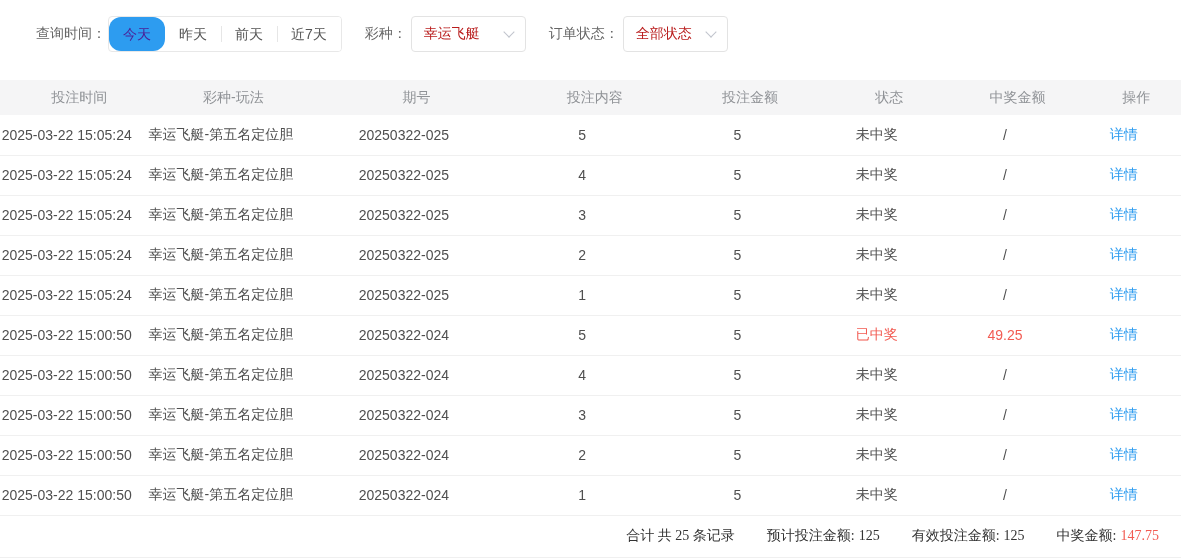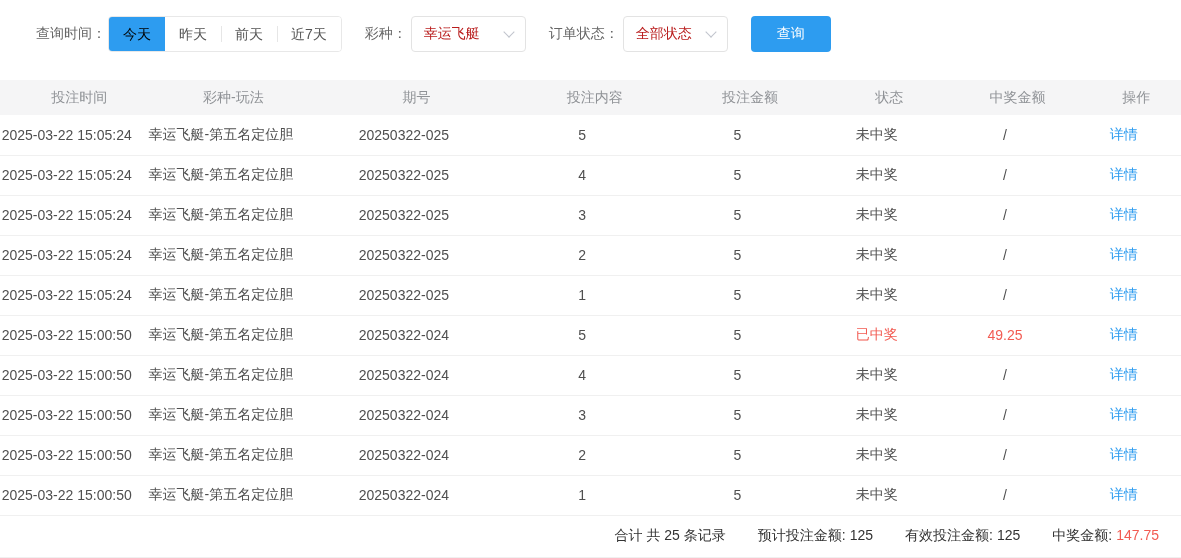"今天" .time-opt.active { border-radius: 0 -> 12px; color: #000000 -> #4c1d95 }
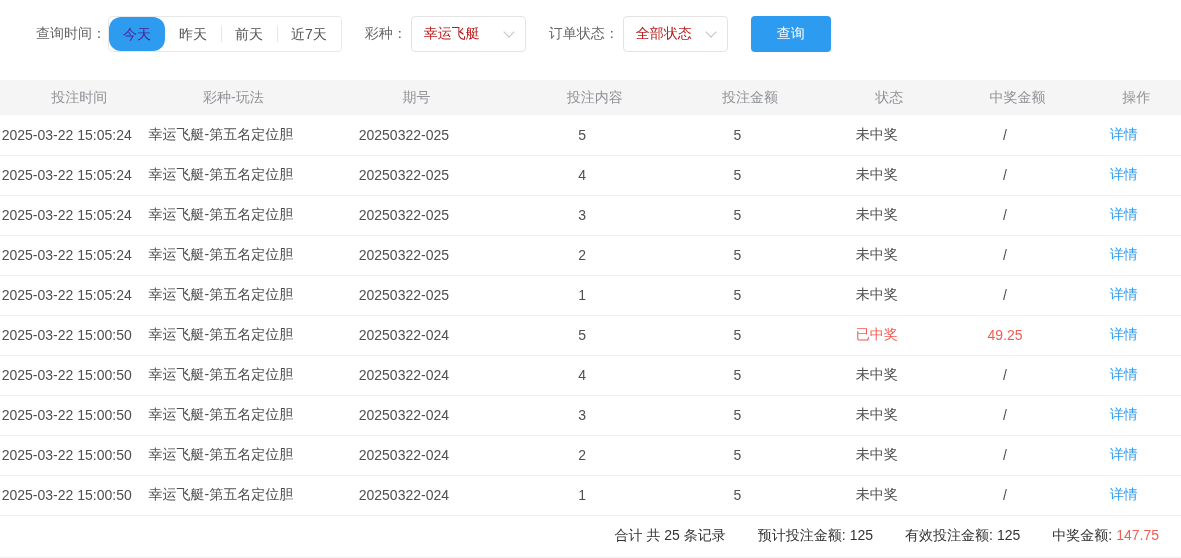"查询" button.query-btn { html: <button>查询</button> -> none }
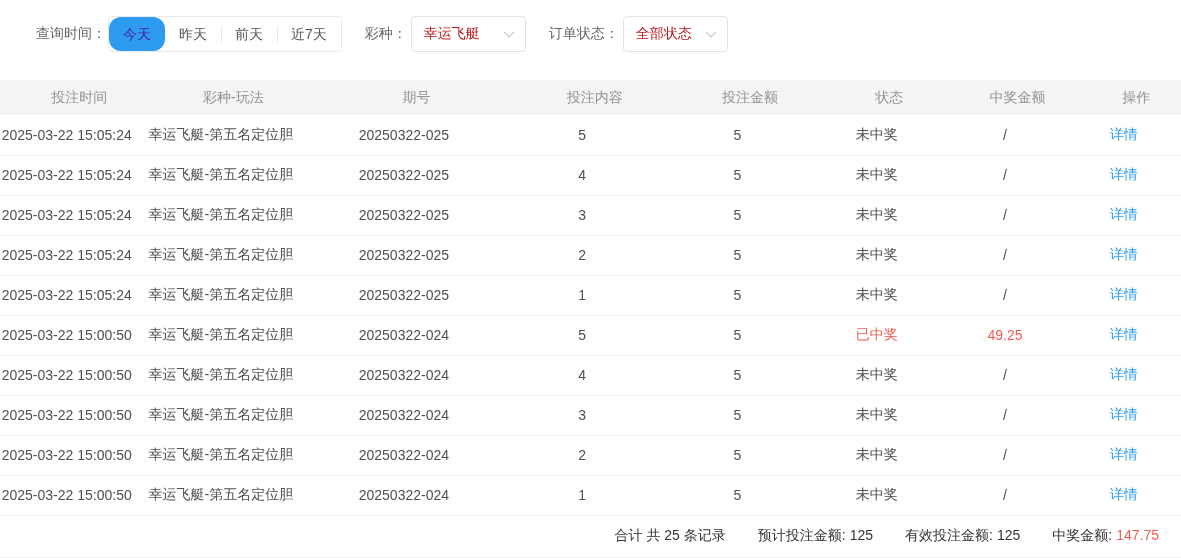"合计 共 25 条记录" .summary .item { font-family: none -> Liberation Serif, serif }
